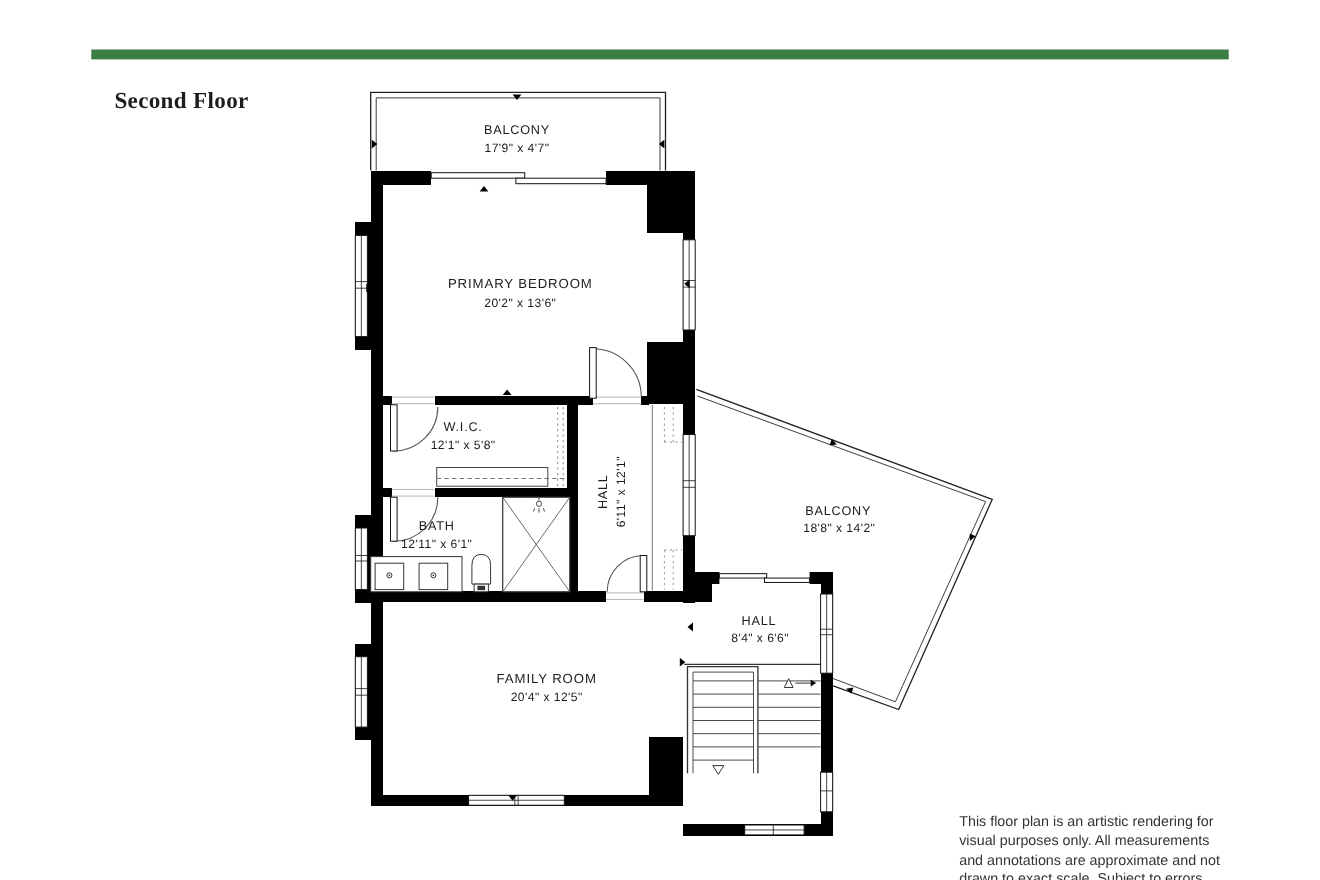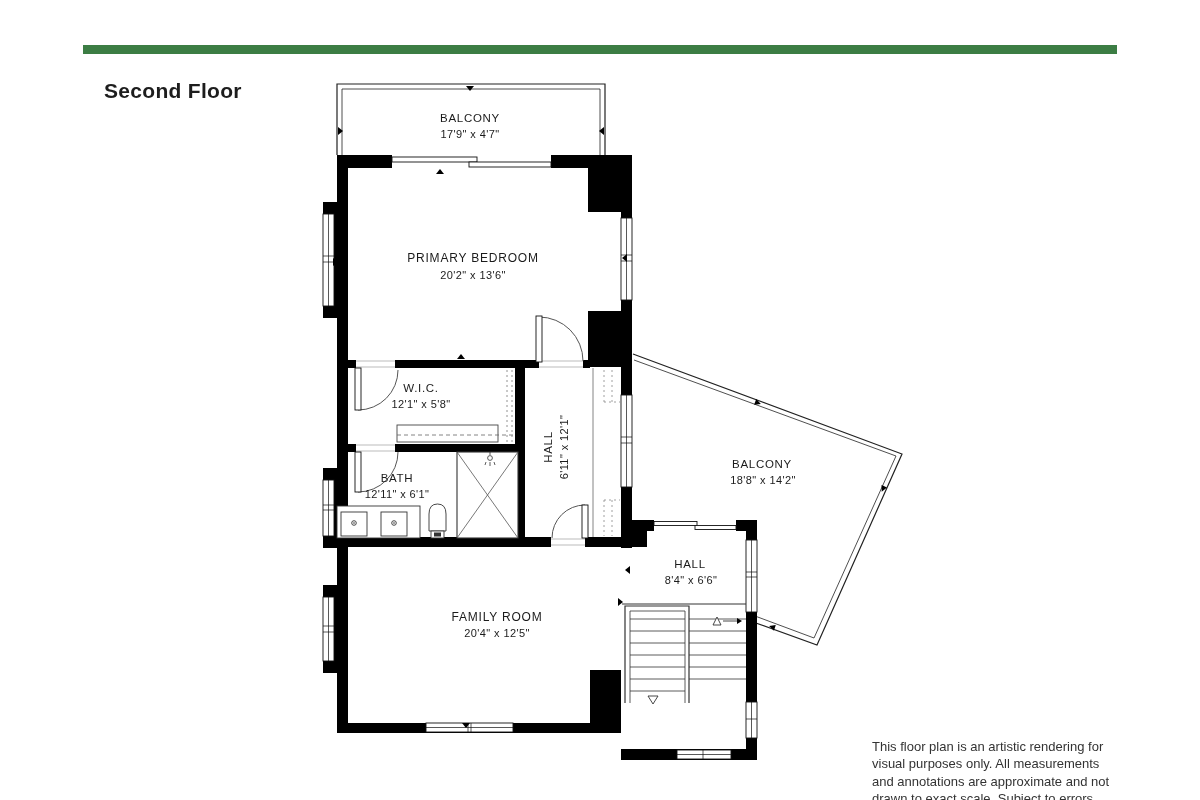"Second Floor" .page-title { font-family: Liberation Sans, sans-serif -> Liberation Serif, serif }
